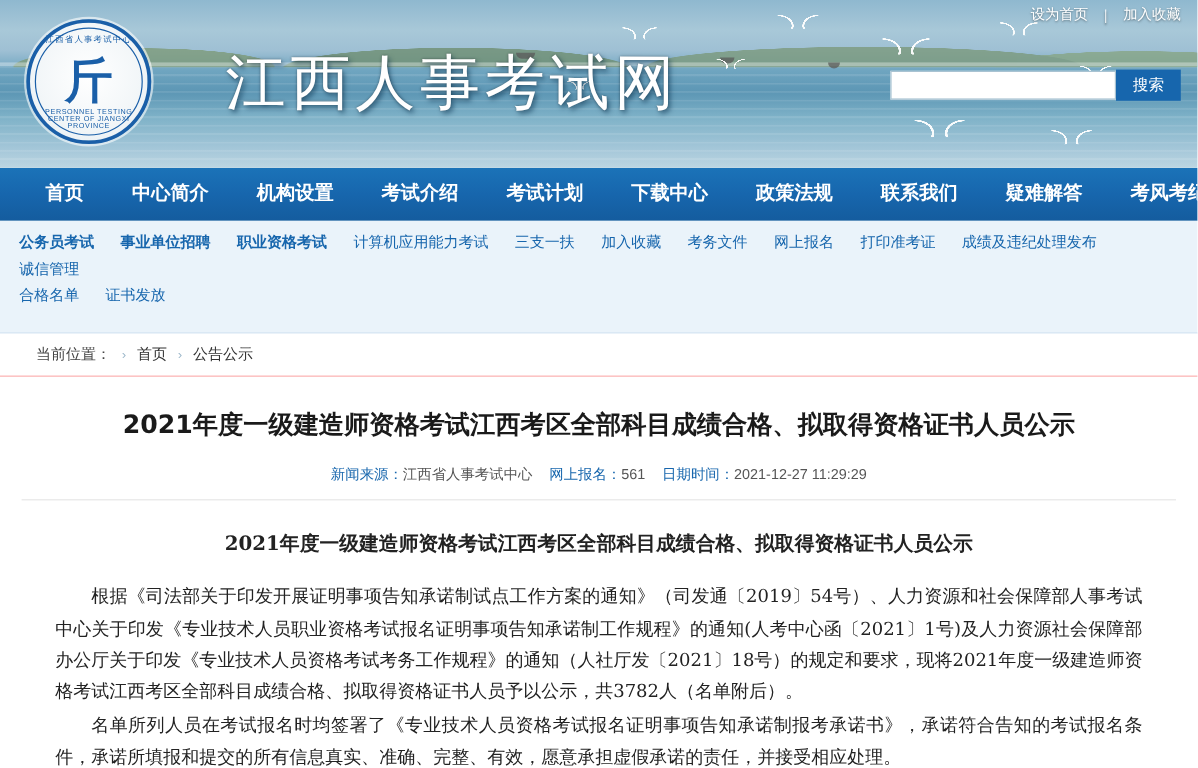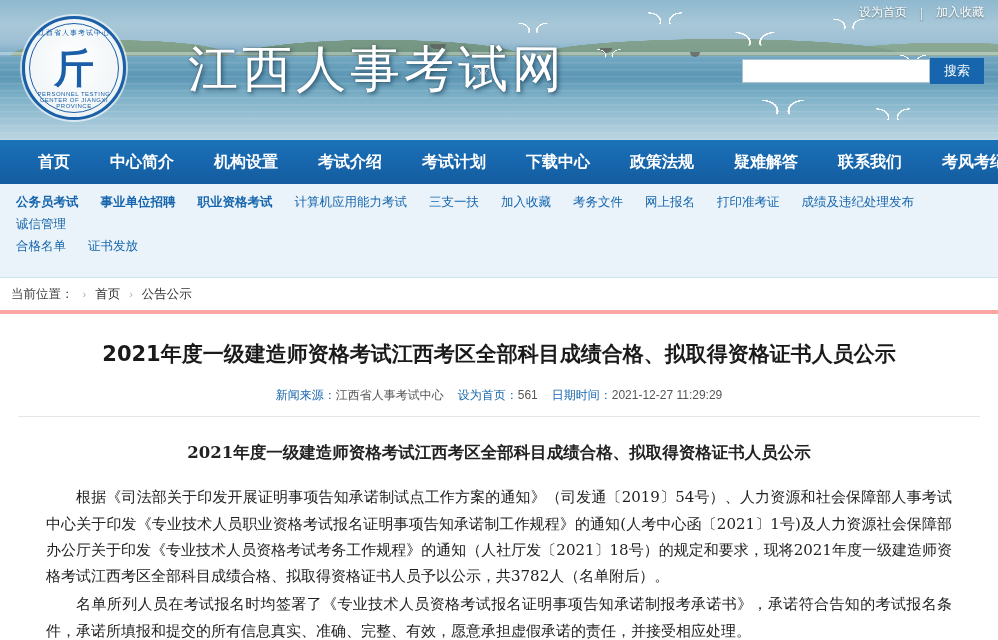"疑难解答" div.item { order: before "联系我们" -> after "联系我们" }
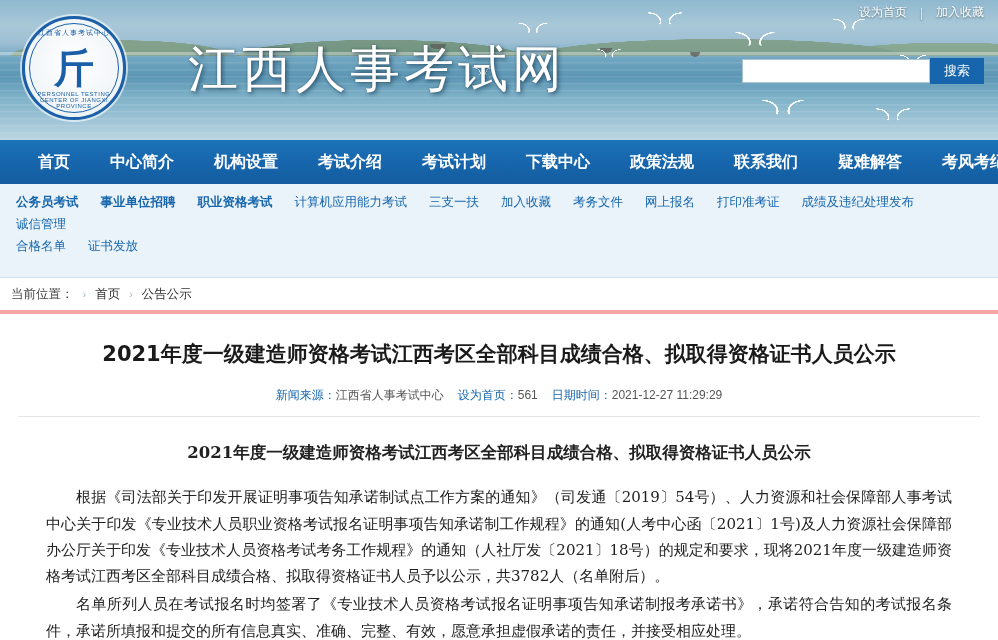"当前位置：" .crumb { border-bottom: 4px solid #fca5a5 -> 1px solid #fca5a5; padding: 0 11px -> 0 30px }
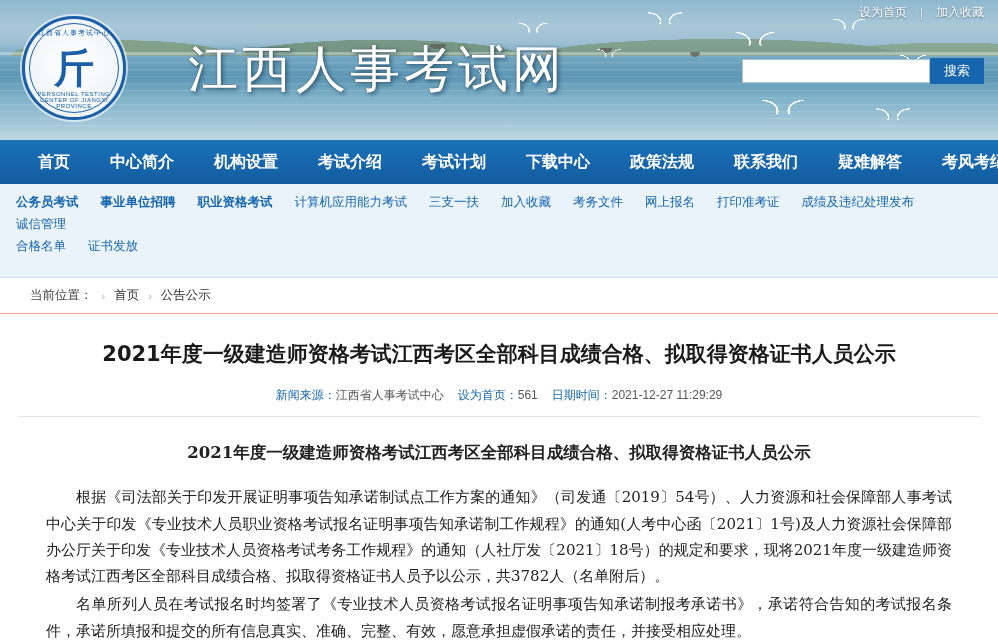"设为首页：" span.lbl { text: 设为首页 -> 网上报名 }
